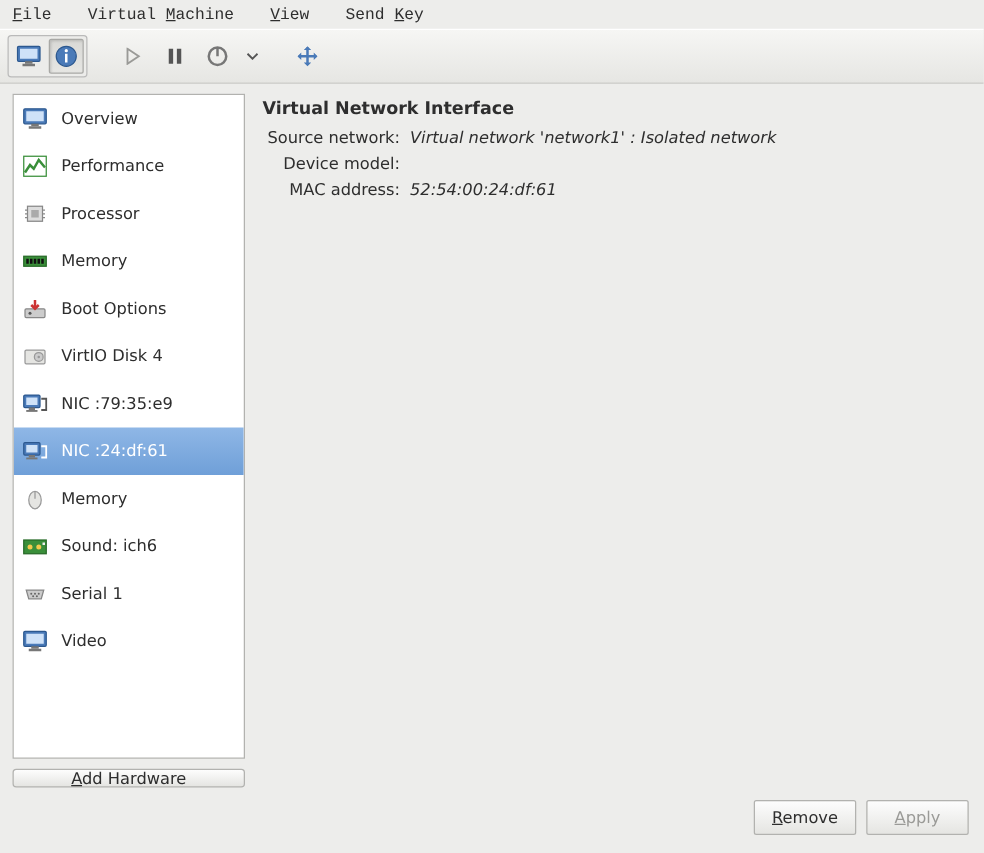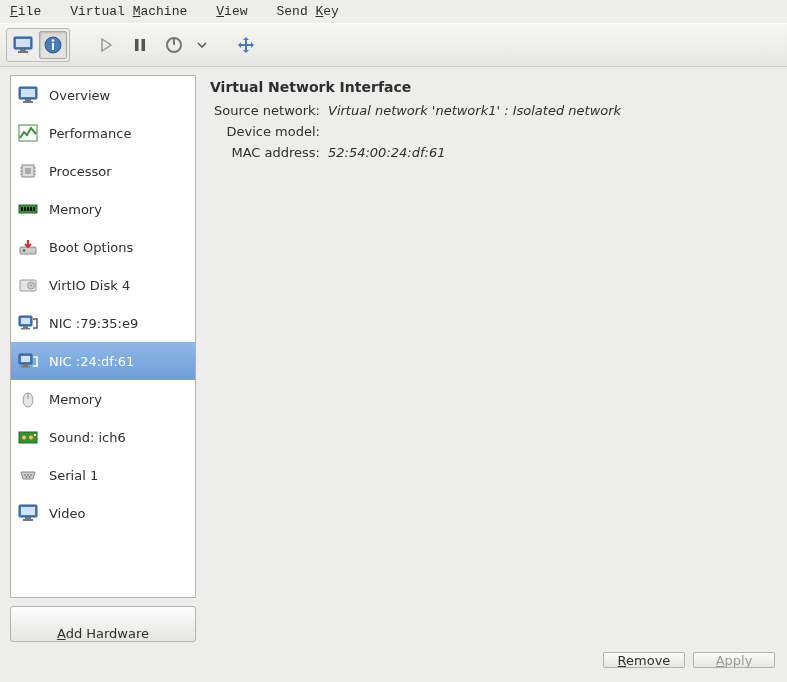"Add Hardware" .add-hw-btn { align-items: flex-end -> flex-start; height: 36px -> 15px }
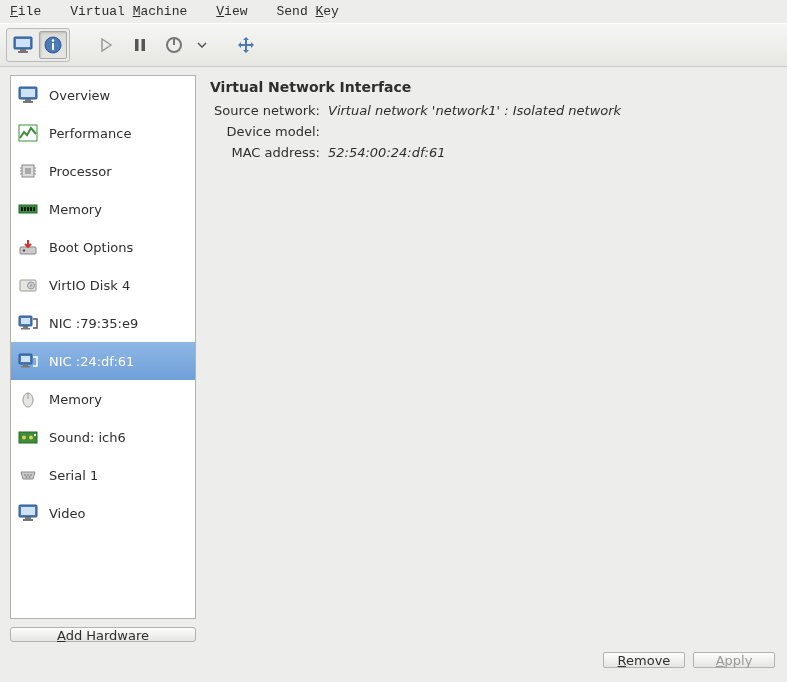"Remove" .btn { height: 16px -> 28px }
